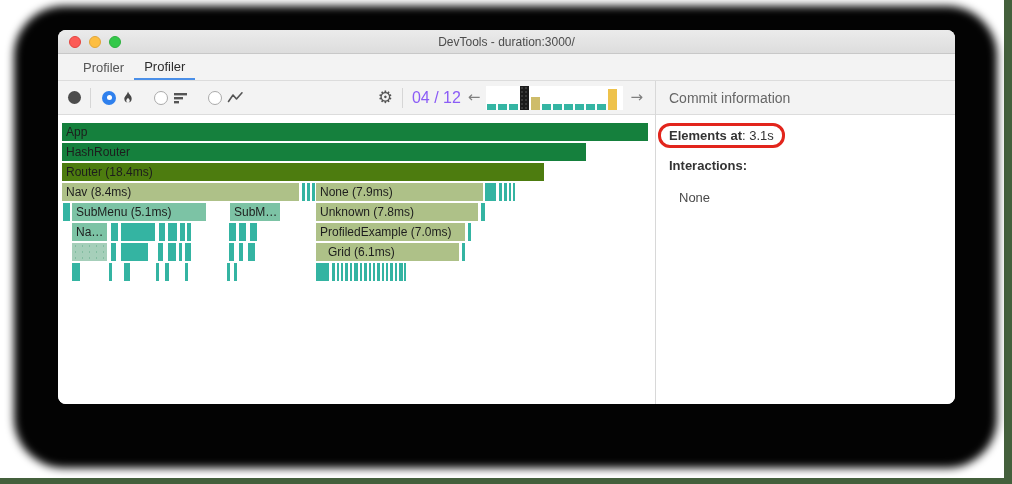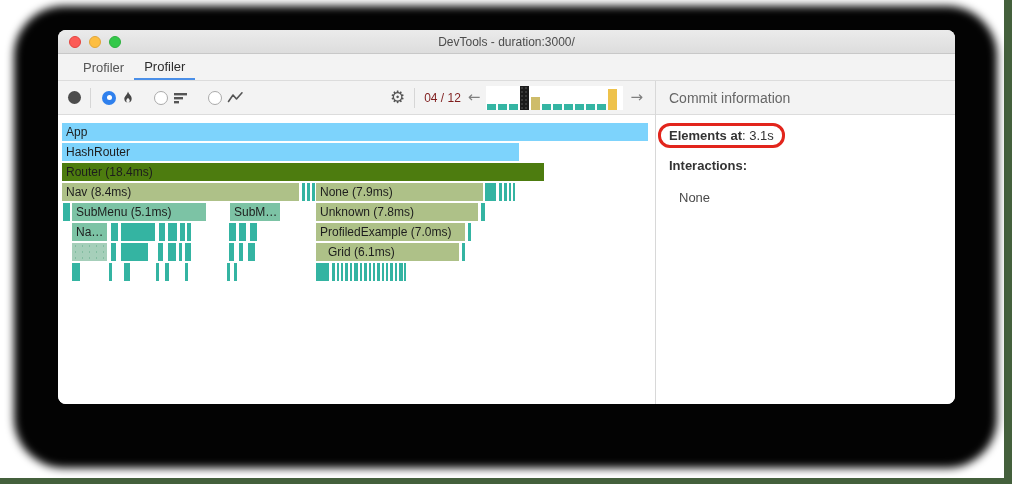"04 / 12" .counter { color: #7f1d1d -> #8b5cf6; font-size: 12px -> 16px }
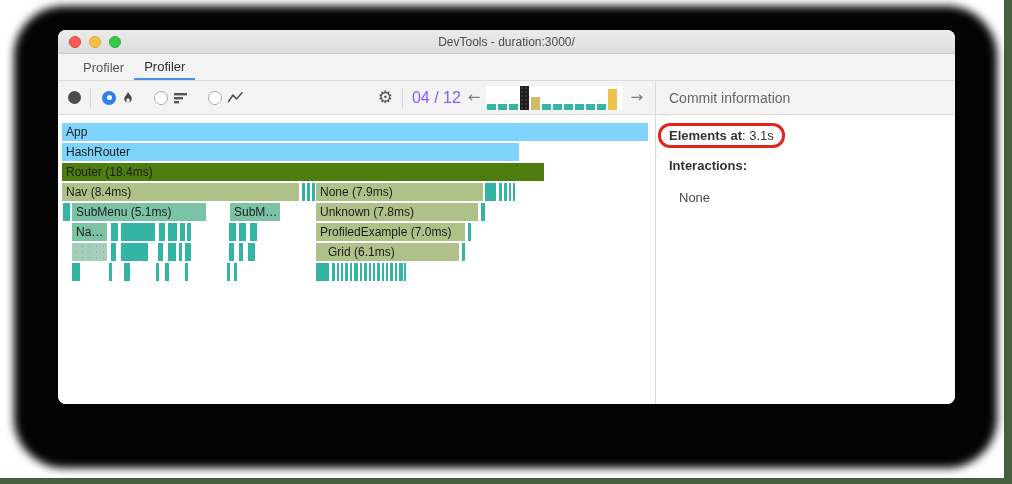"App" .c-gray { background: #7dd3fc -> #15803d }
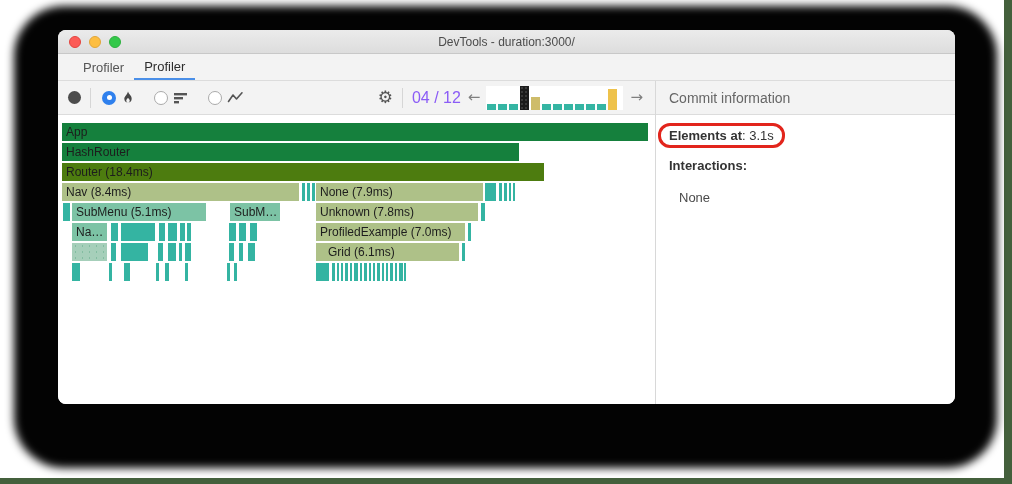"HashRouter" div.fbar { width: 457px -> 524px }
